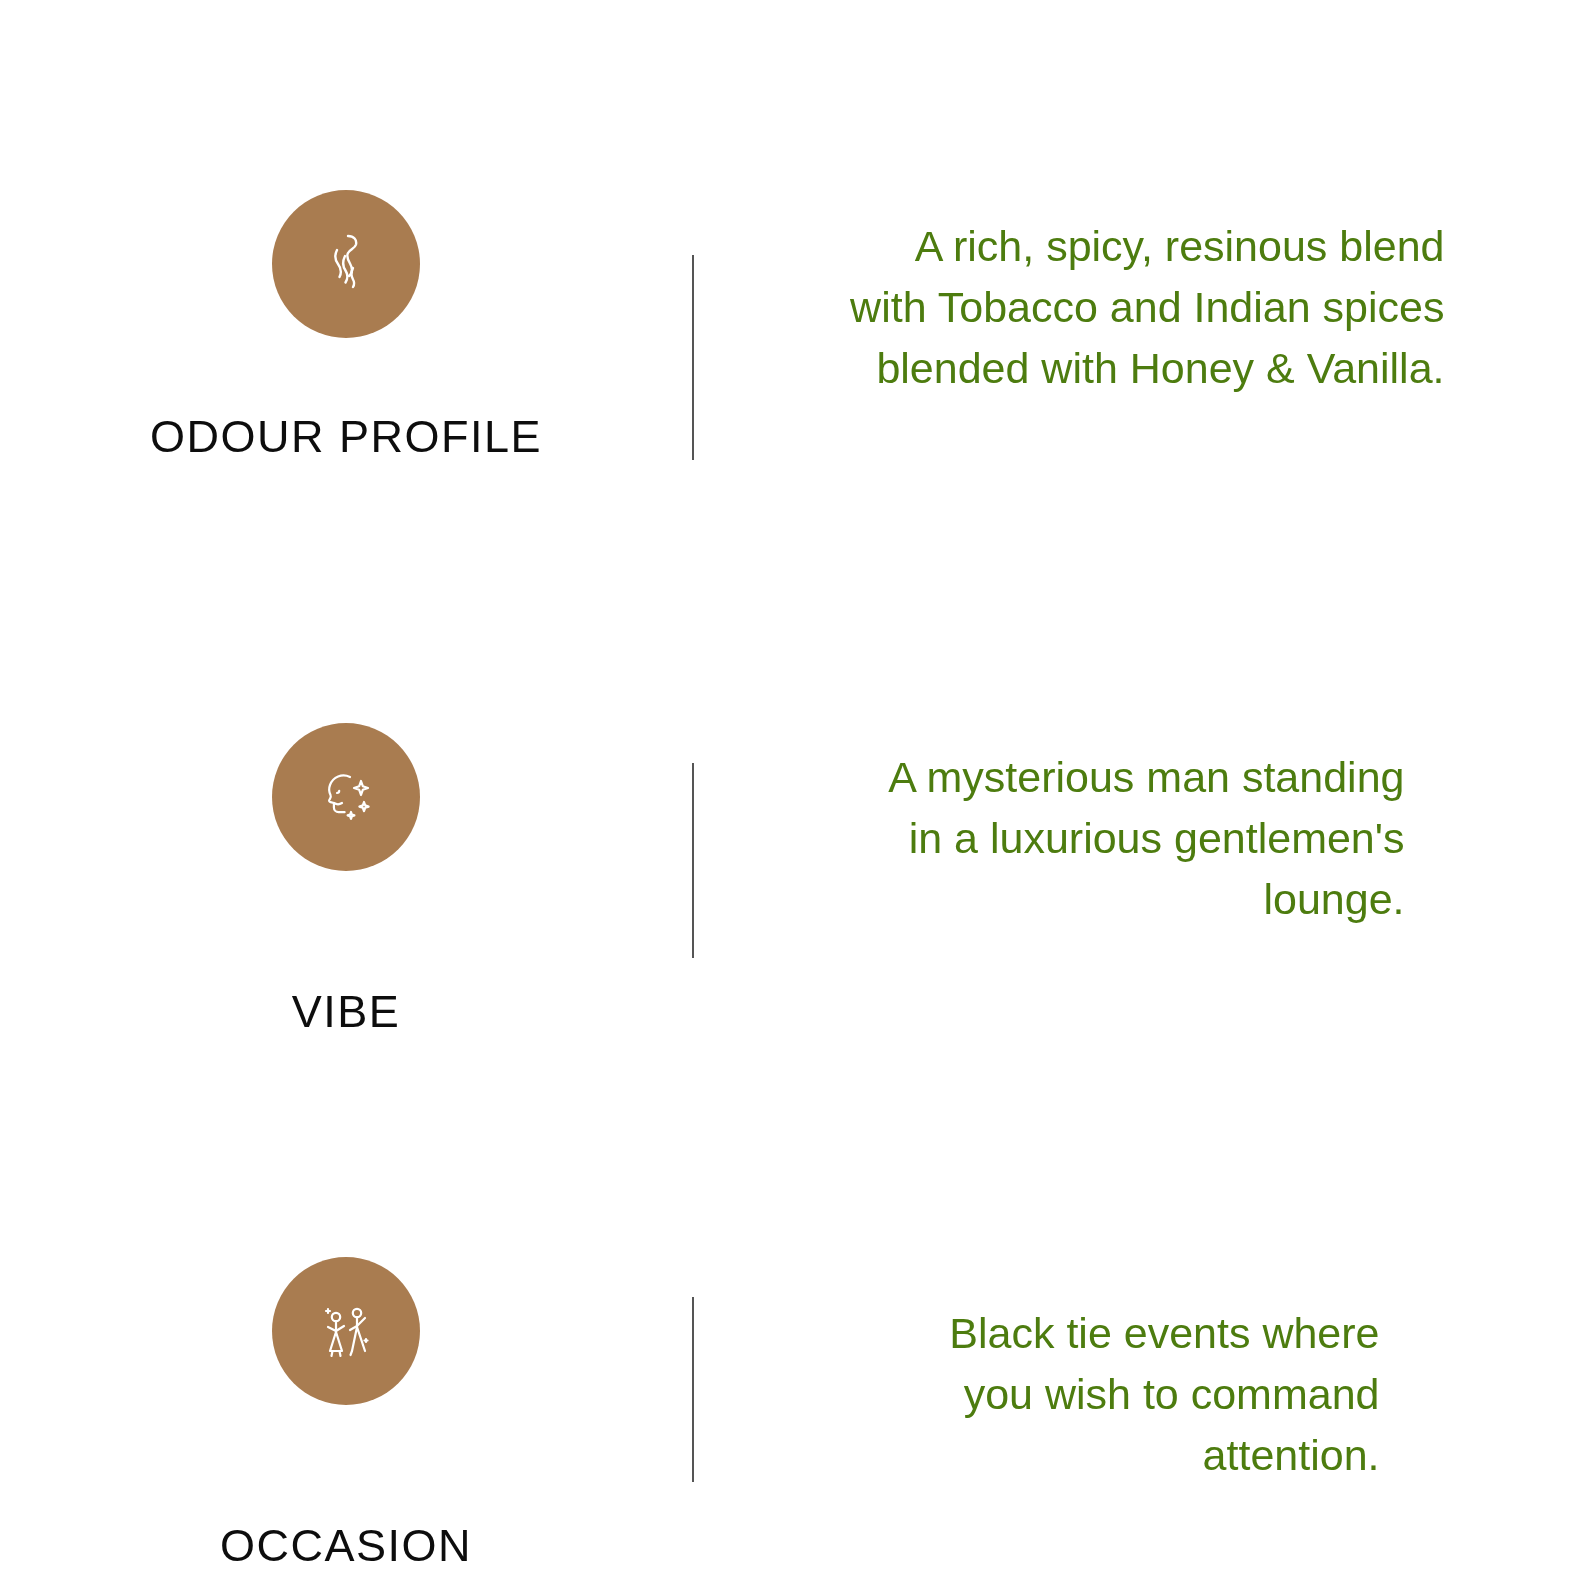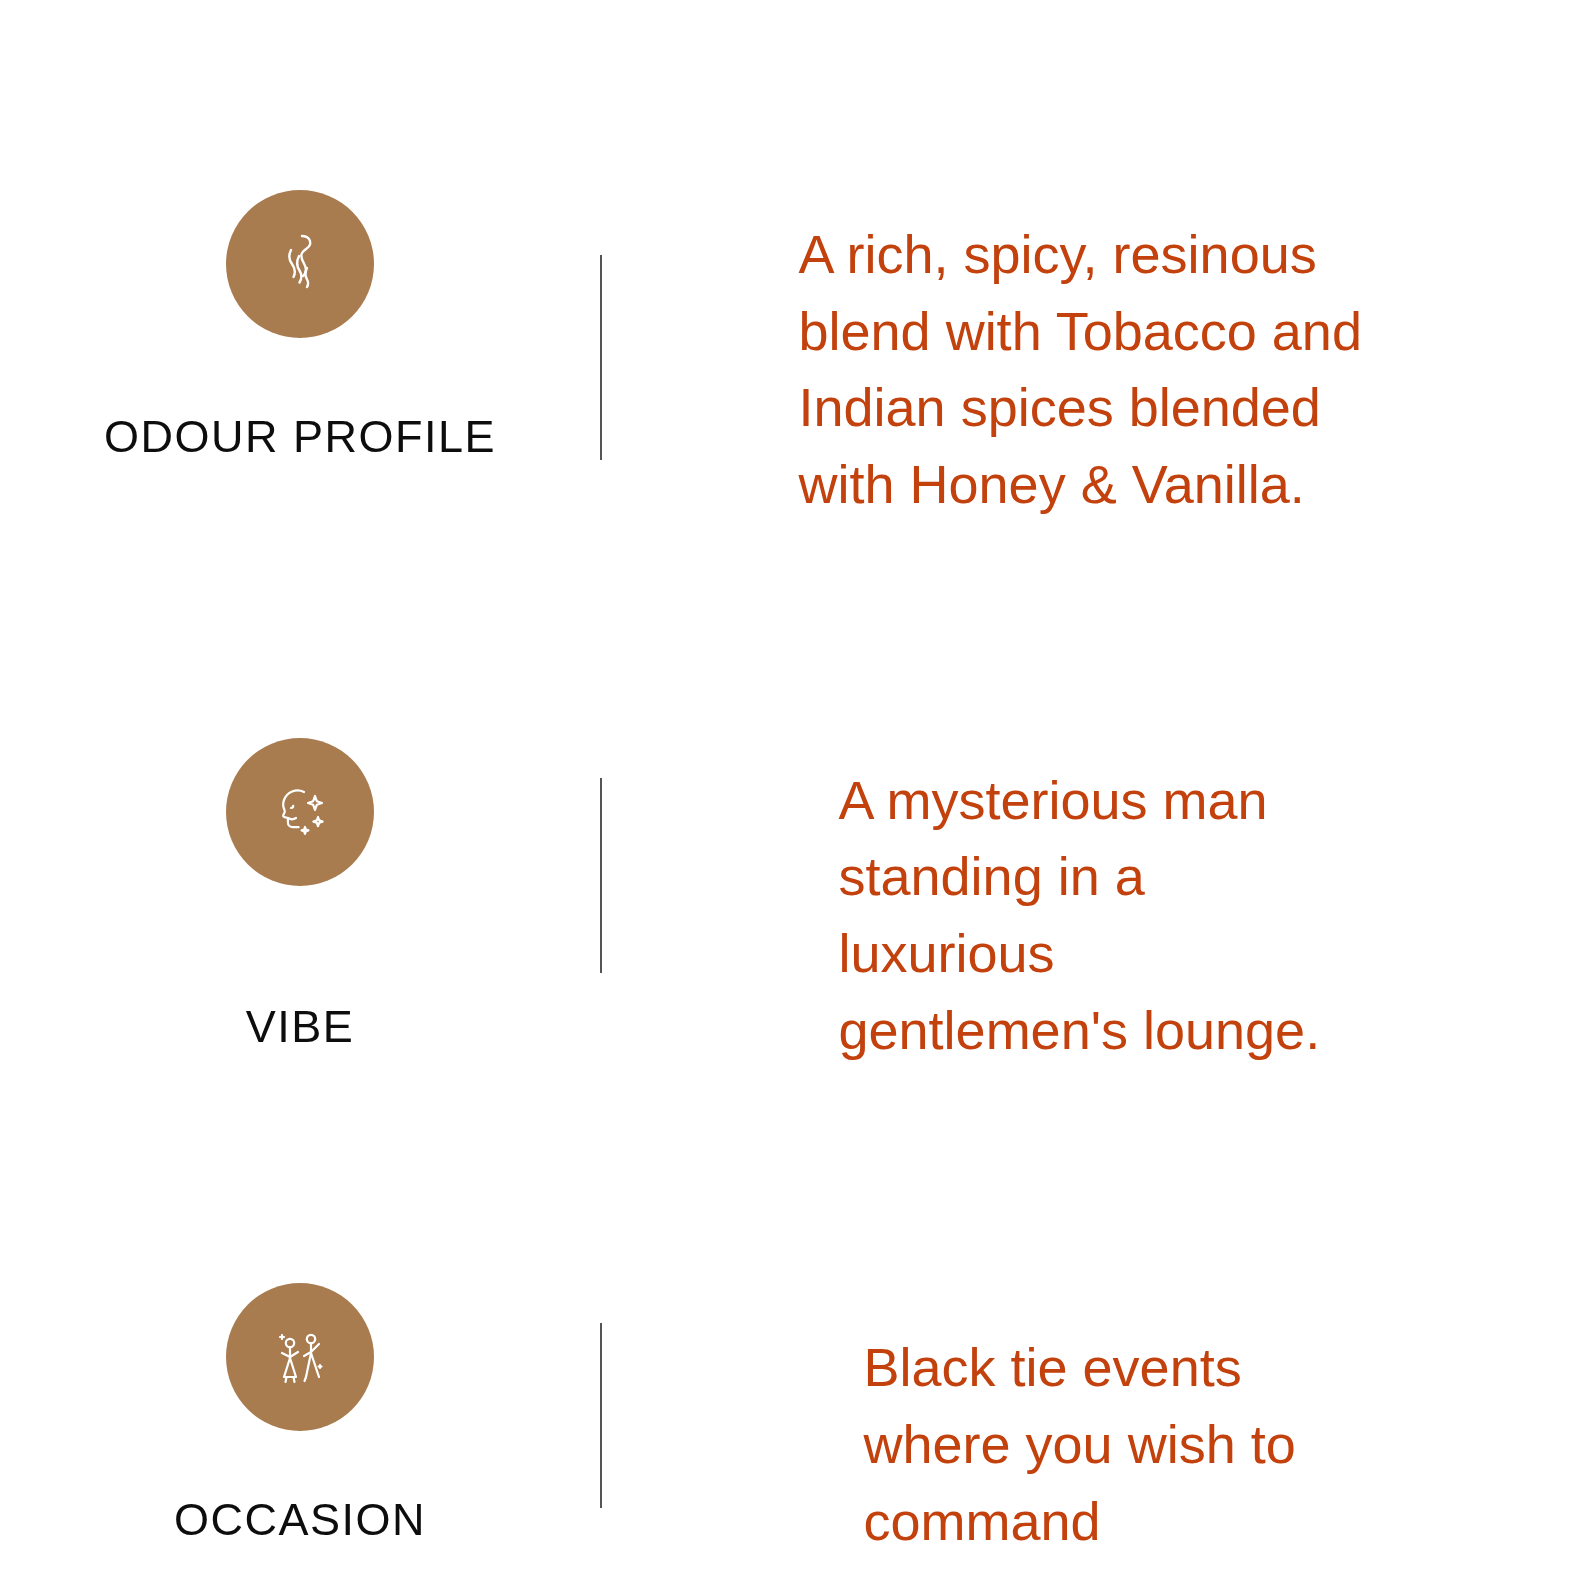"A rich, spicy, resinous blend" .desc { color: #c2410c -> #4d7c0f; font-size: 54px -> 43px; text-align: left -> right }
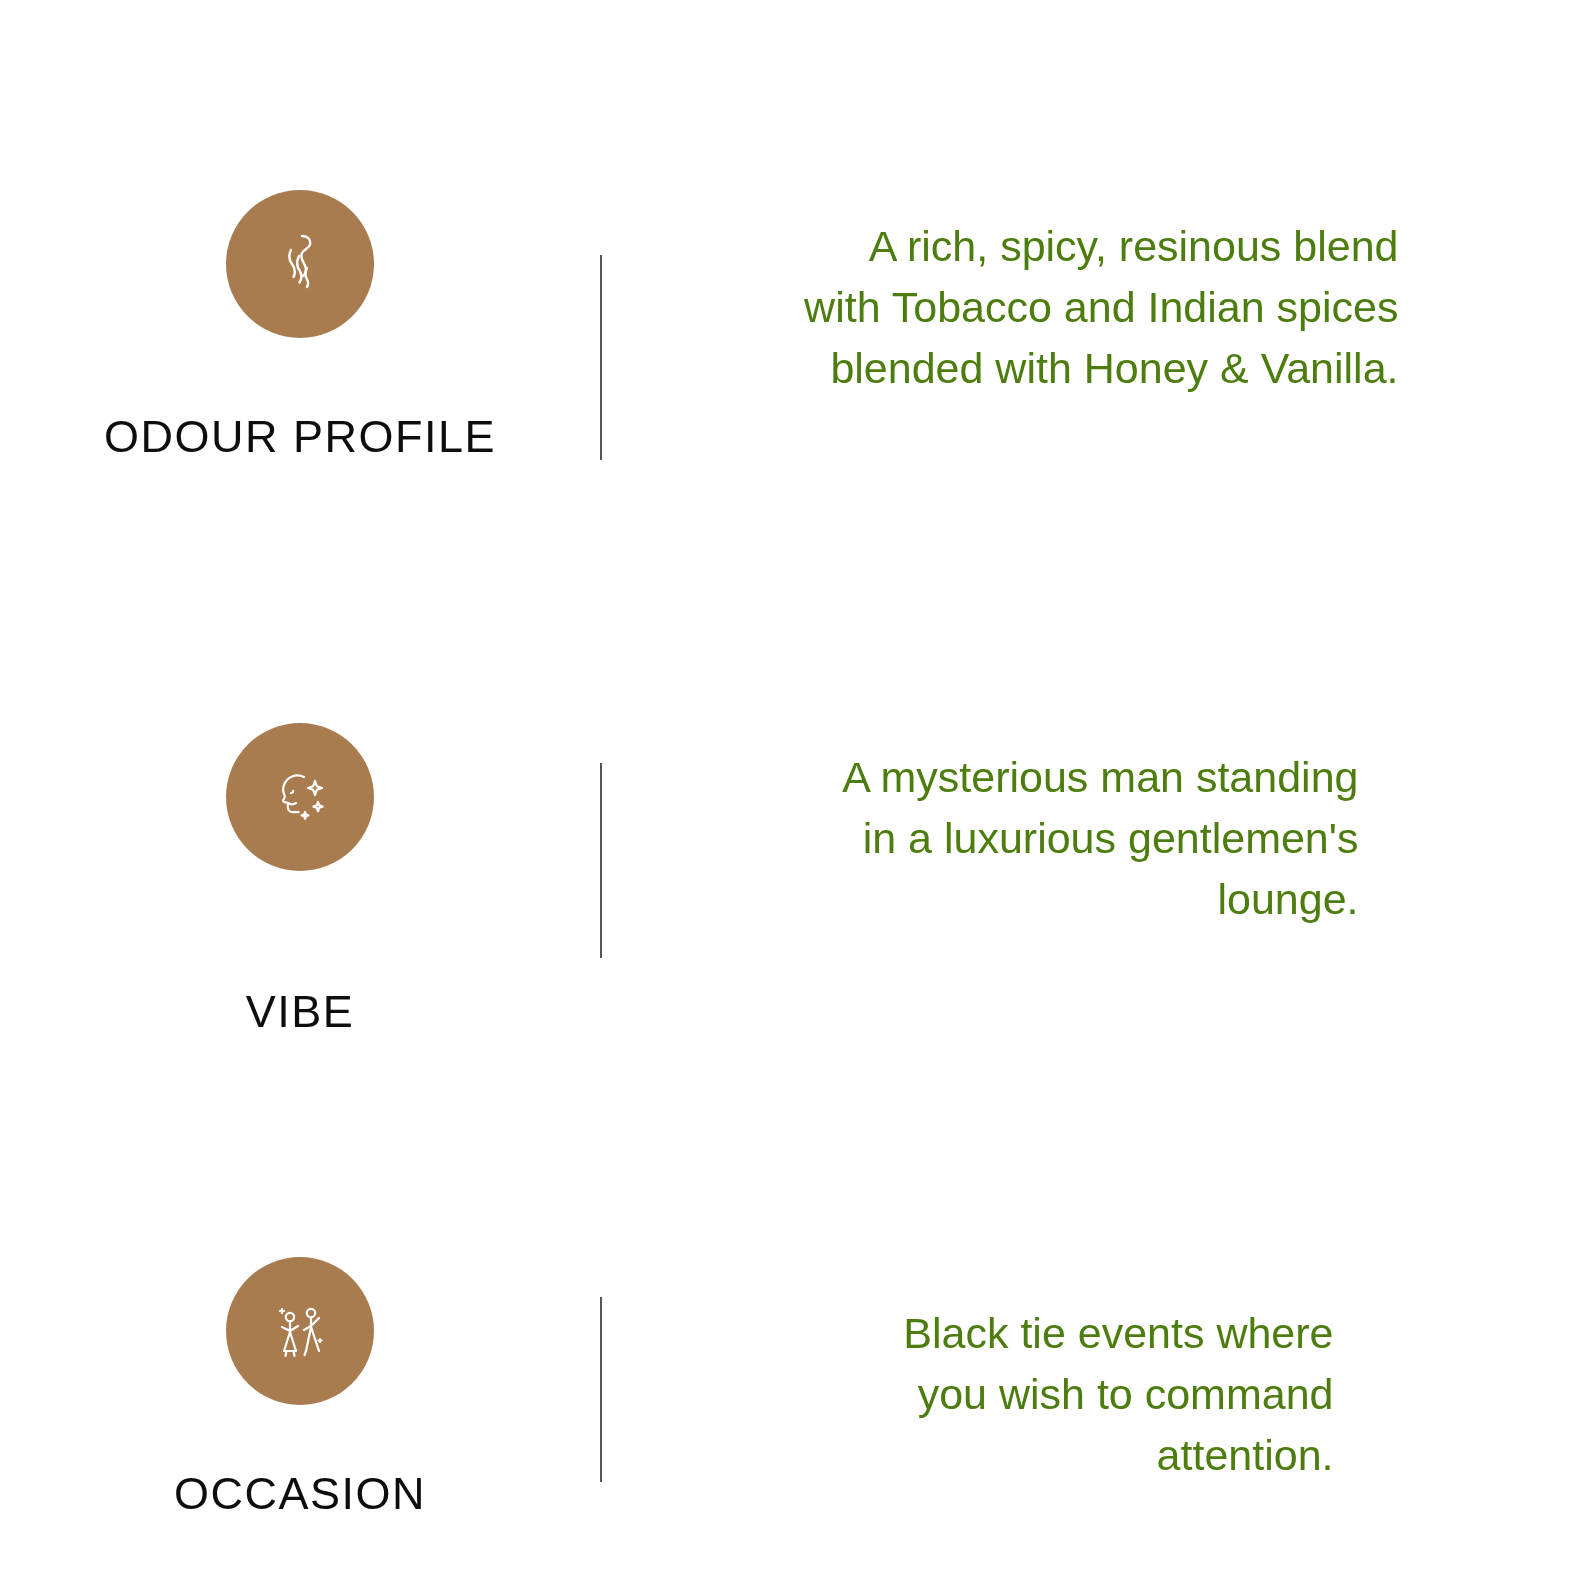"ODOUR PROFILE" .left-col { width: 600px -> 692px }
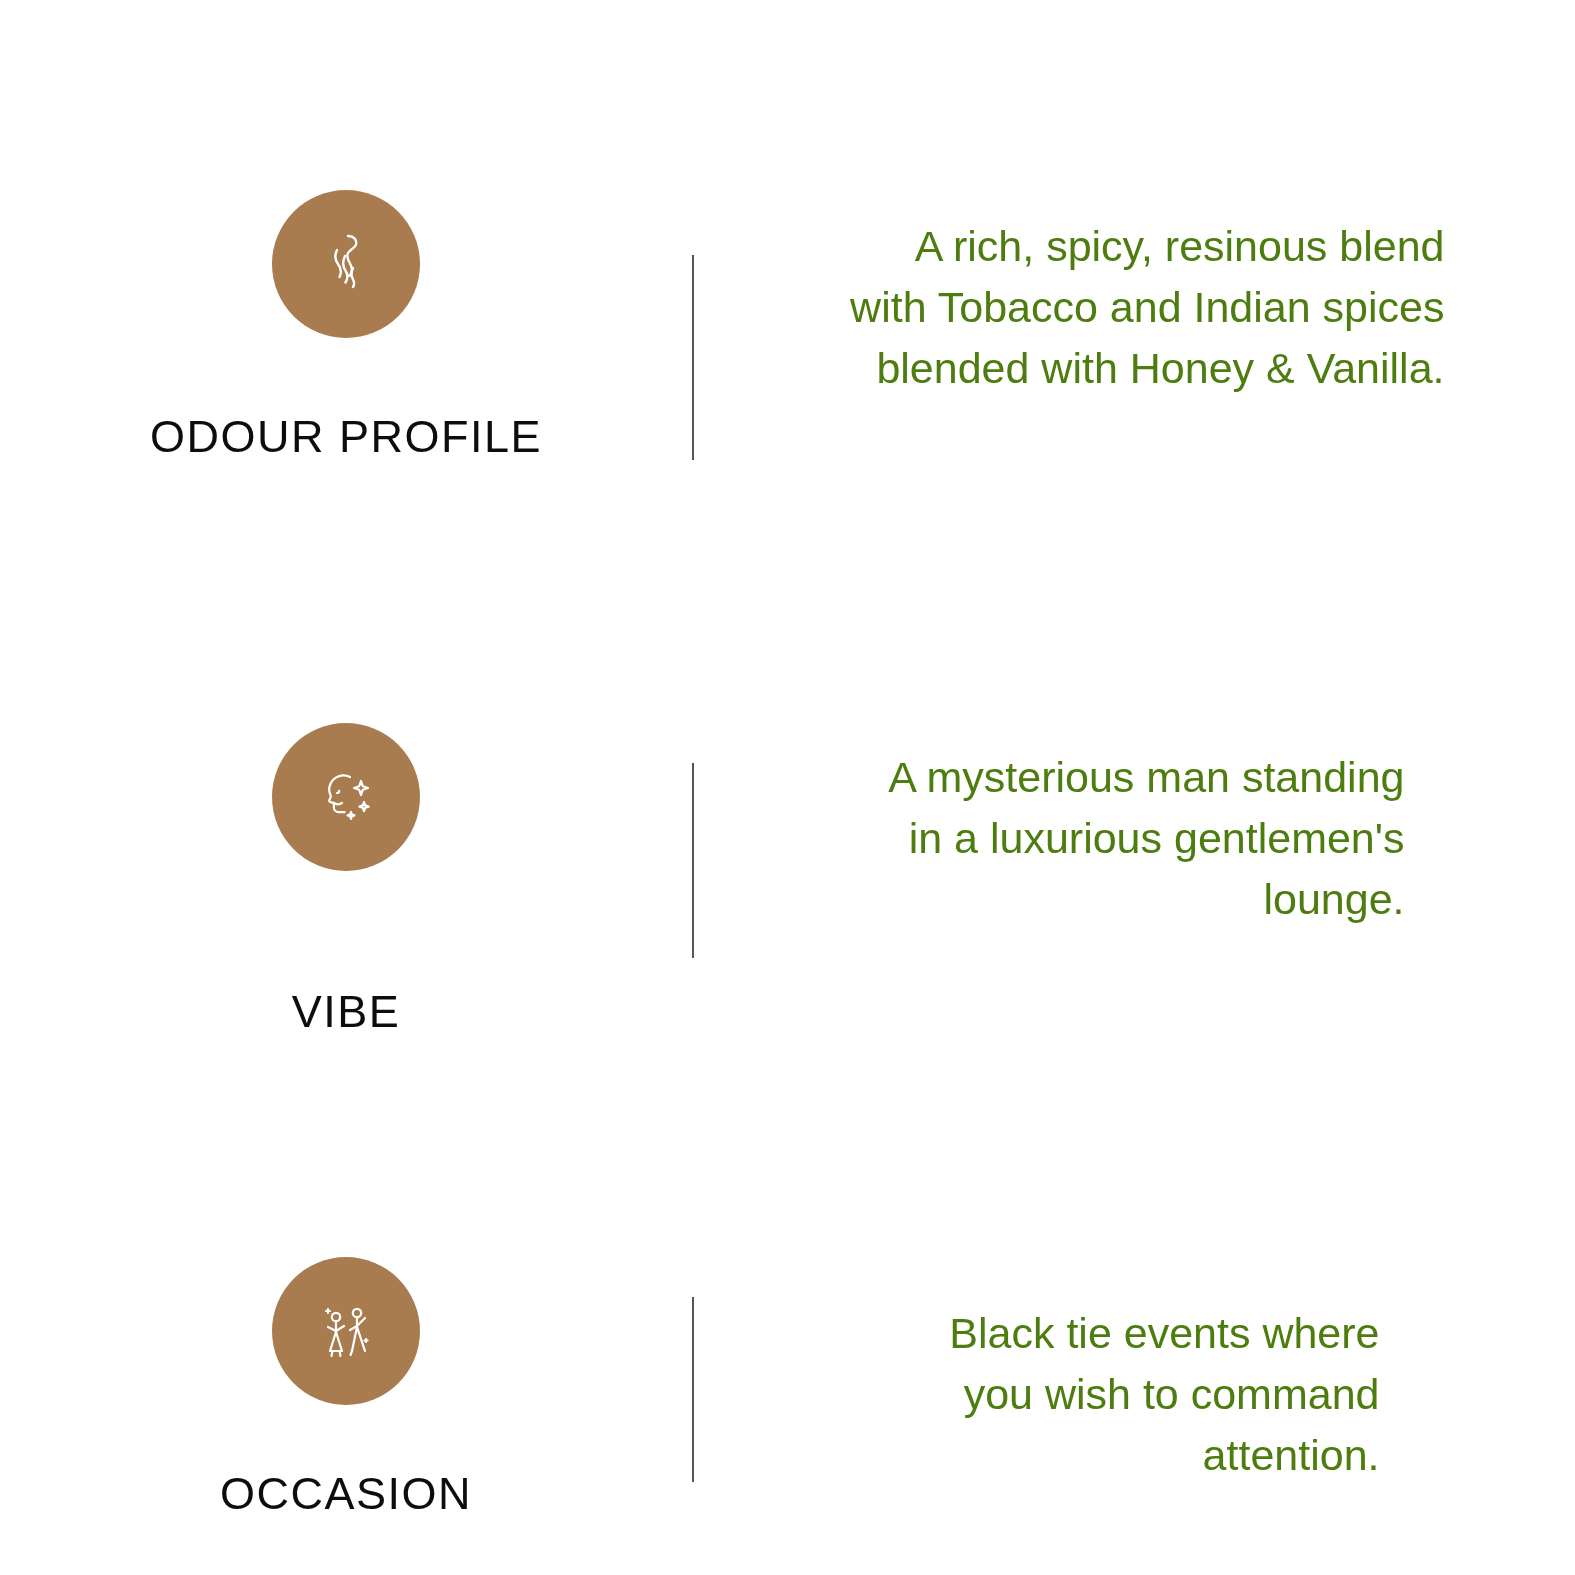"OCCASION" .label-sp-3 { margin-top: 64px -> 116px }
